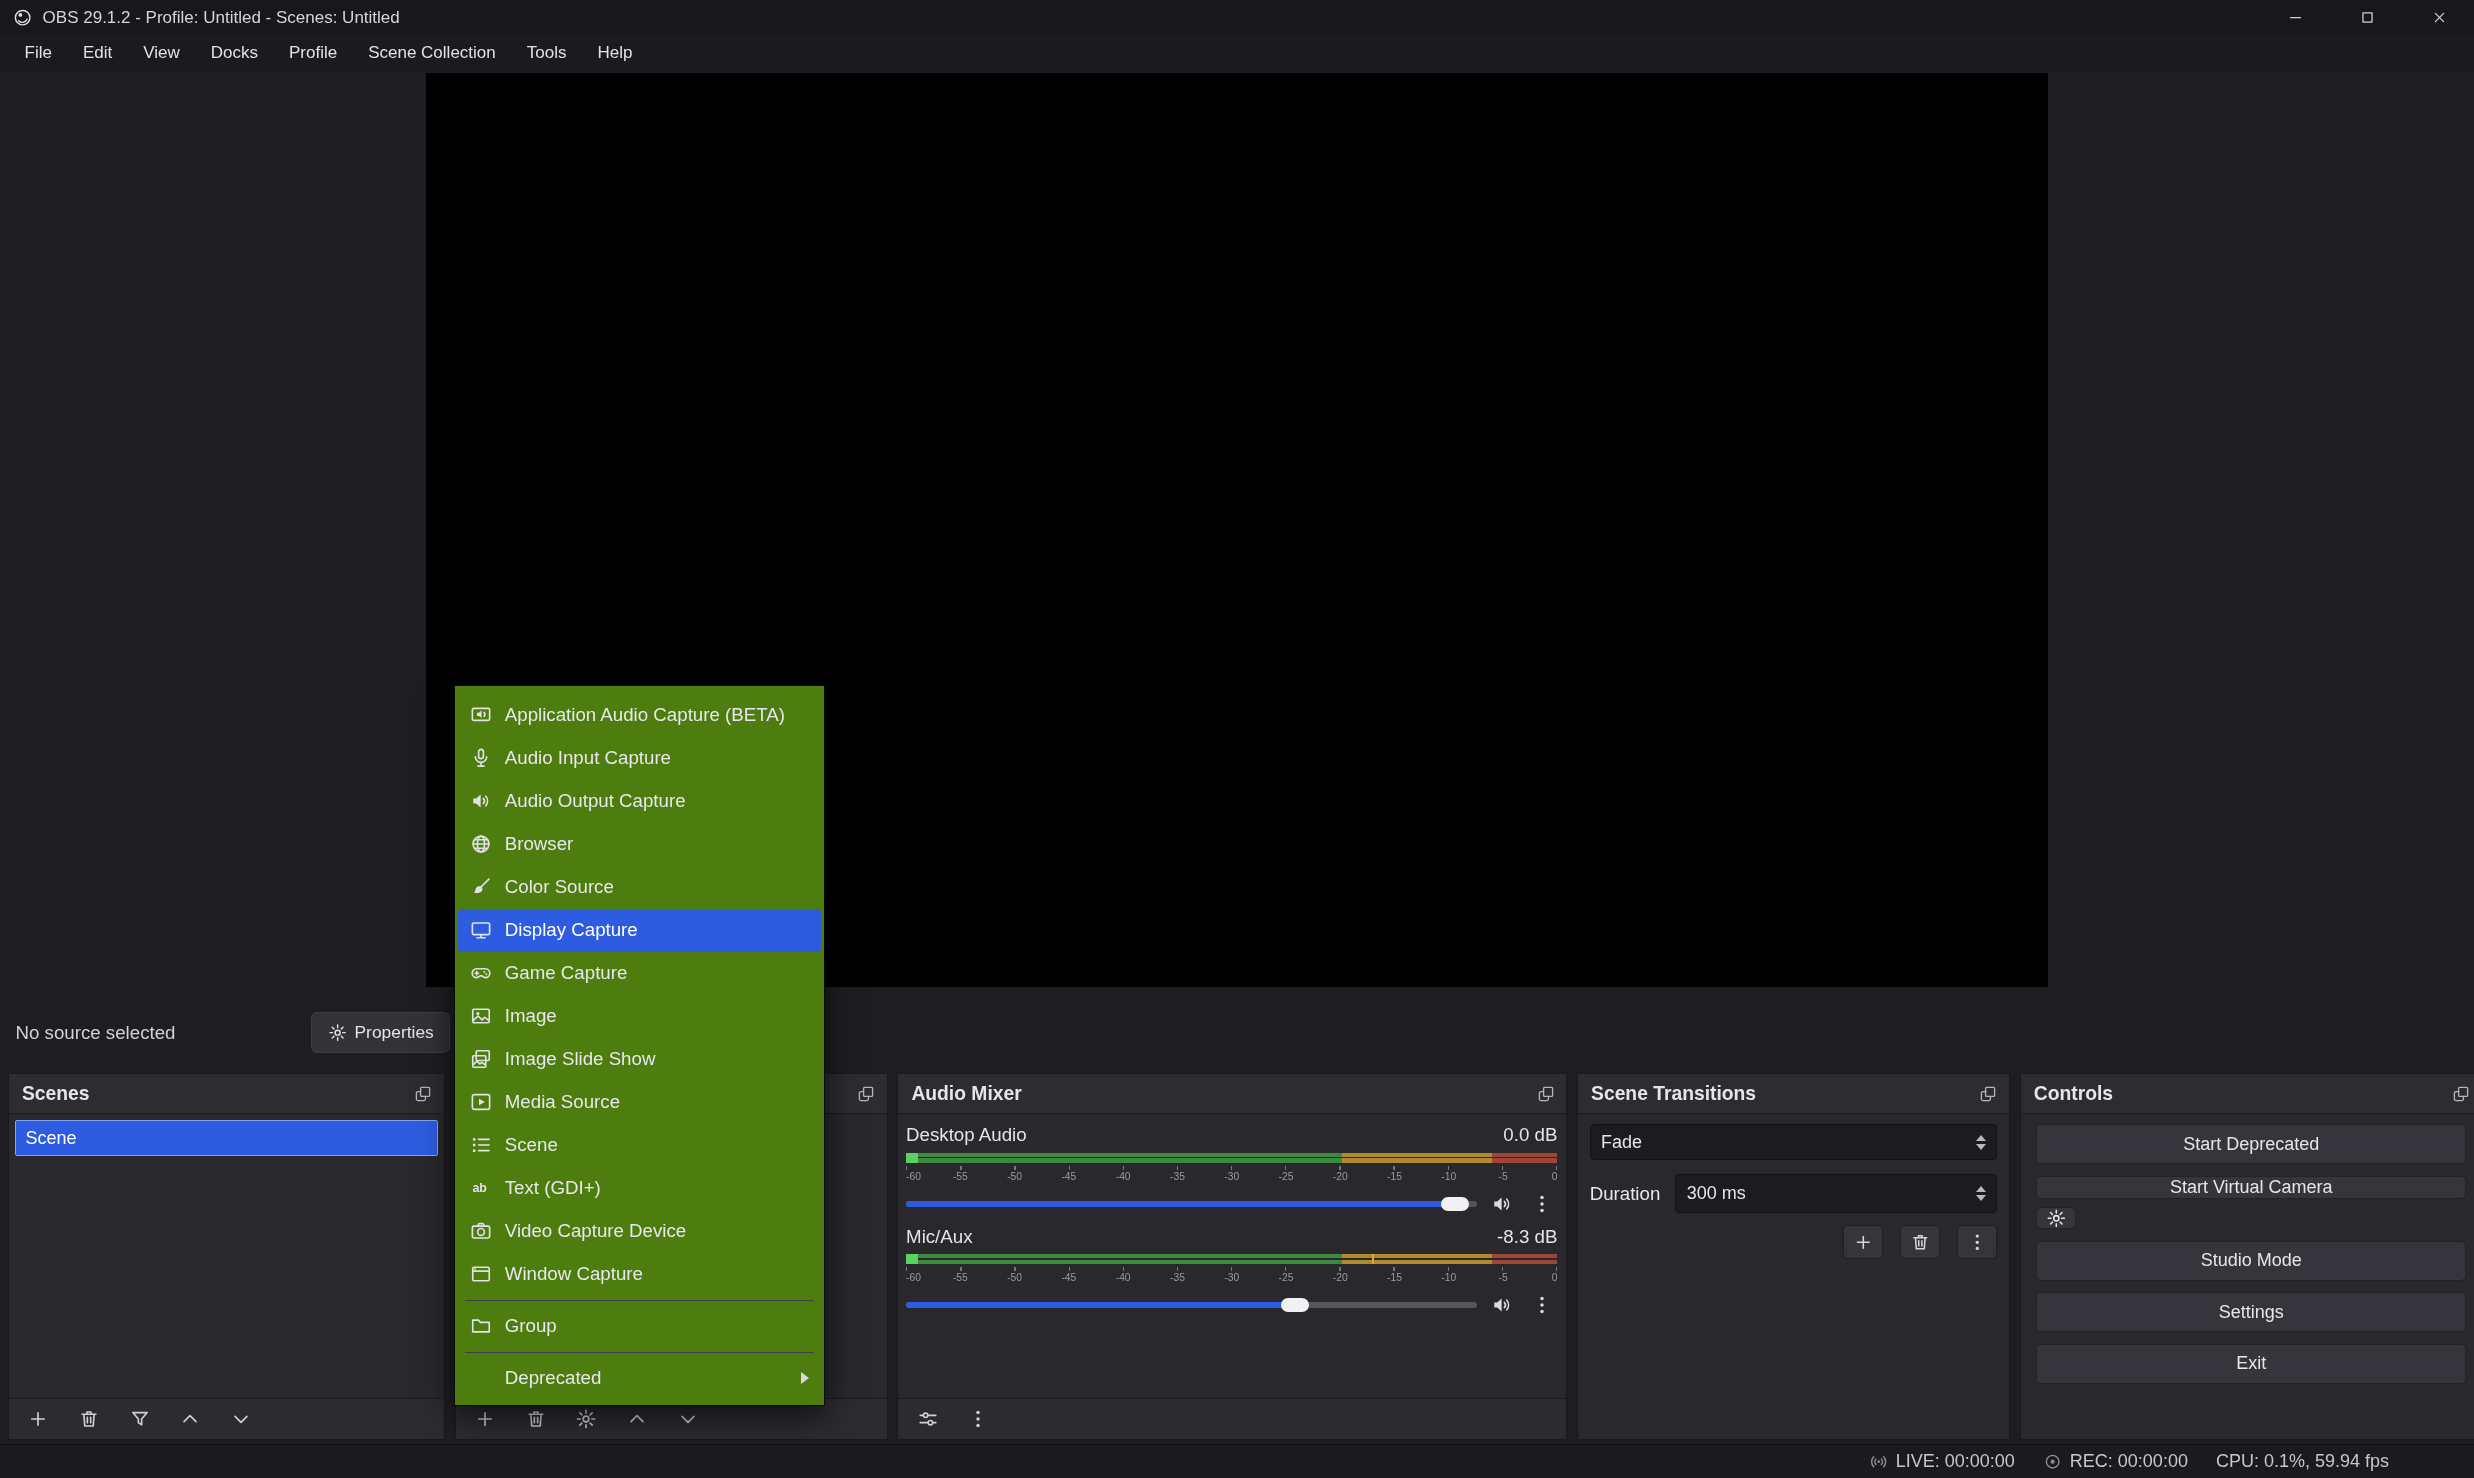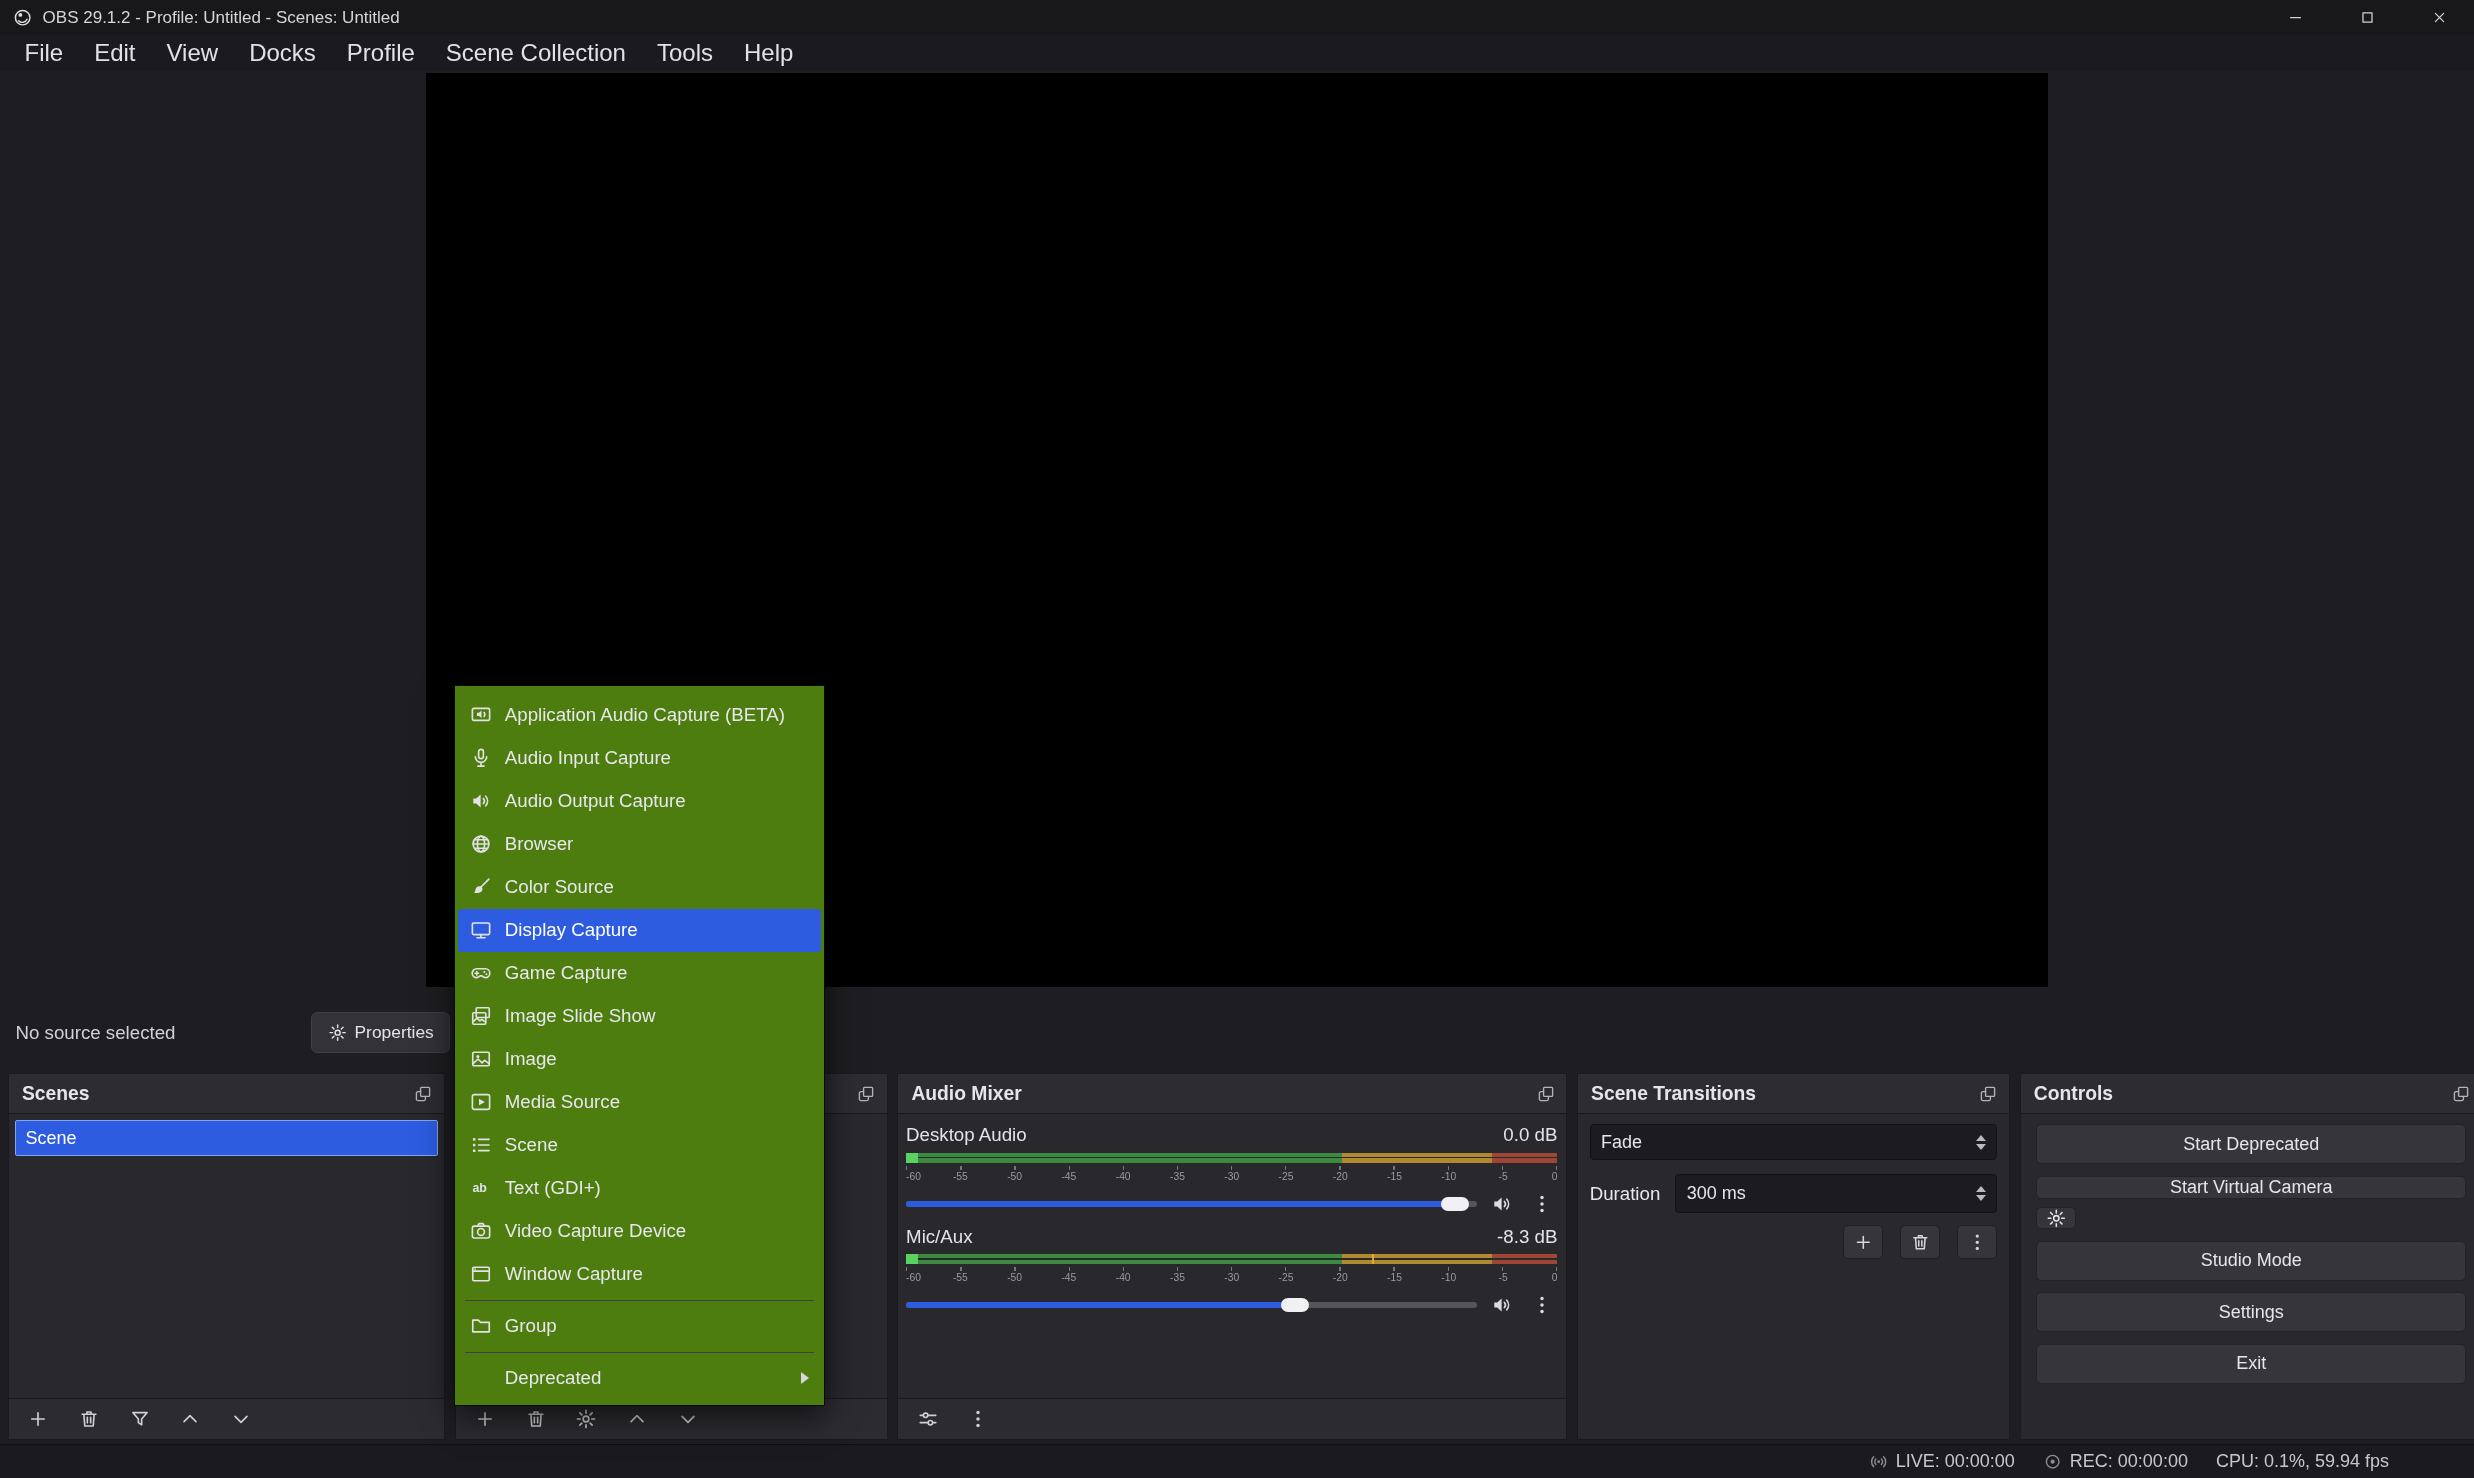"File" .menu-entry { font-size: 24px -> 17px }
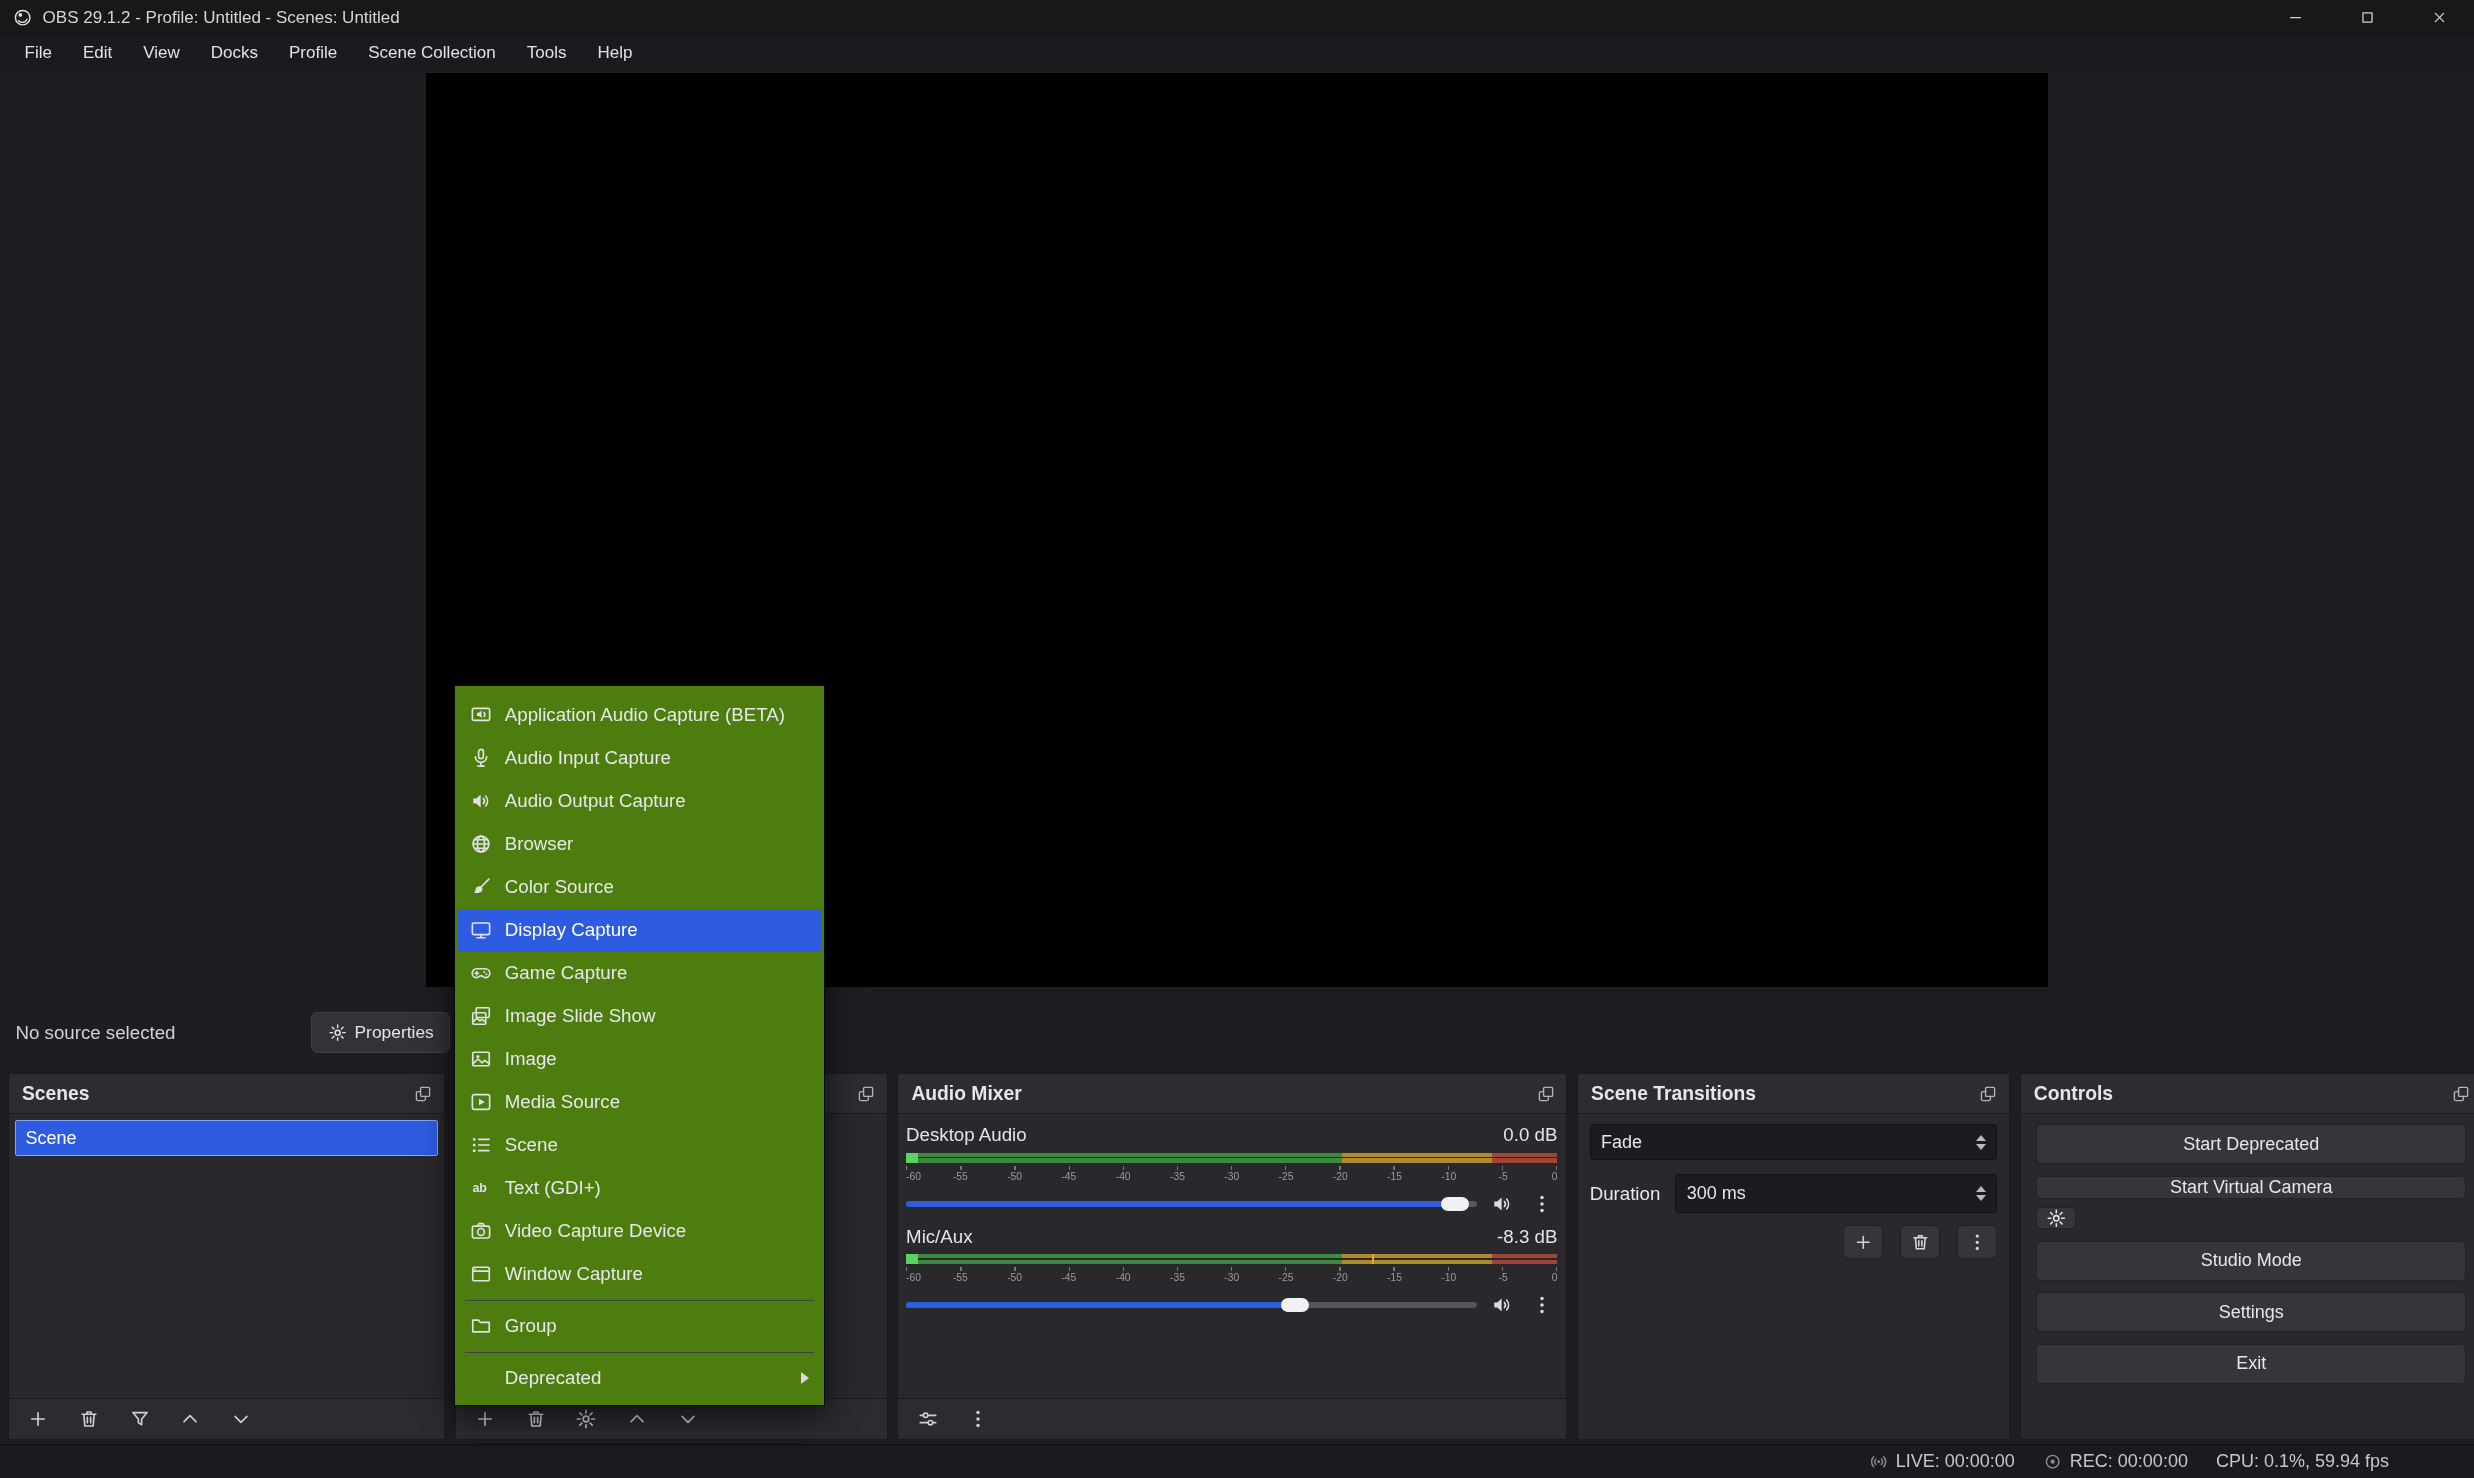"Image Slide Show" div.menu-item { order: before "Image" -> after "Image" }
